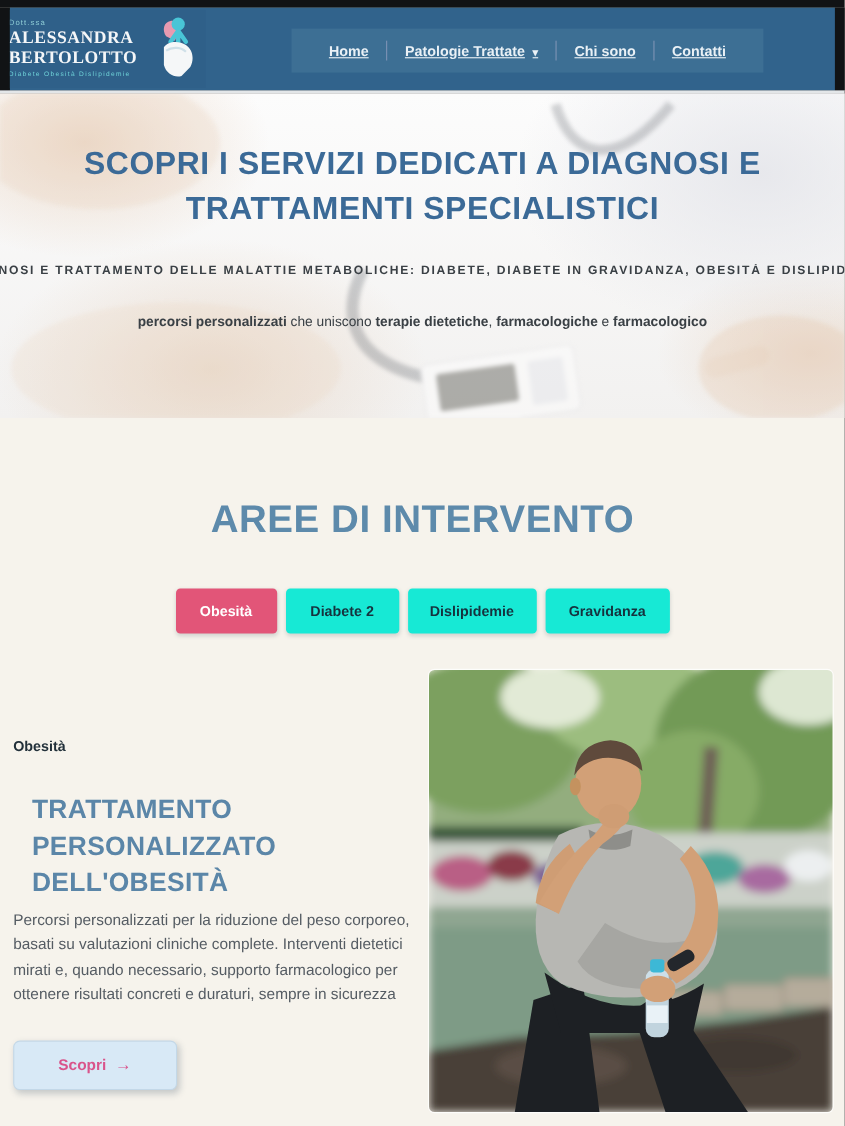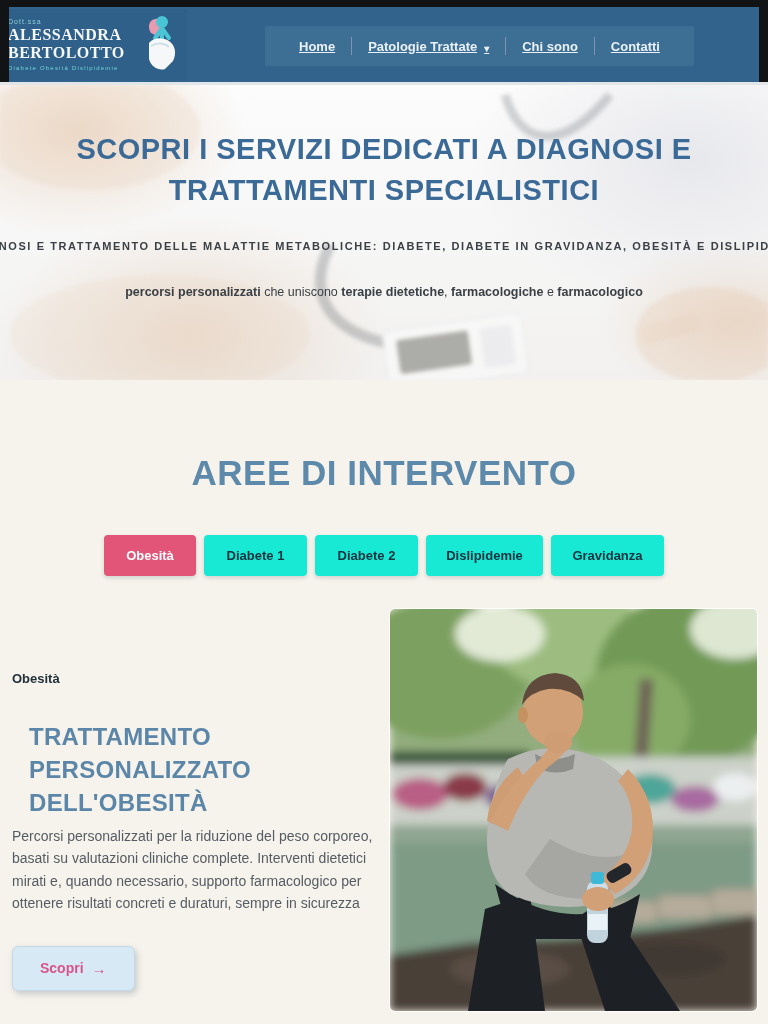"Diabete 1" button.tab { html: <button>Diabete 1</button> -> none }
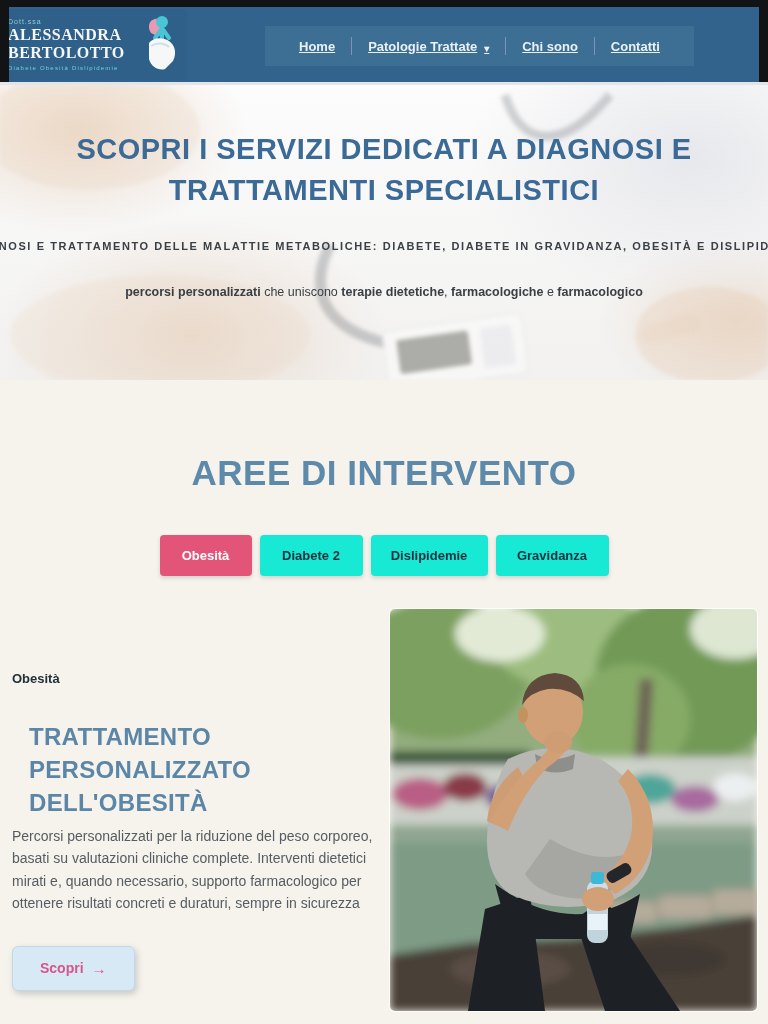"Scopri" .cta { padding: 13px 27px -> 13px 40px }
